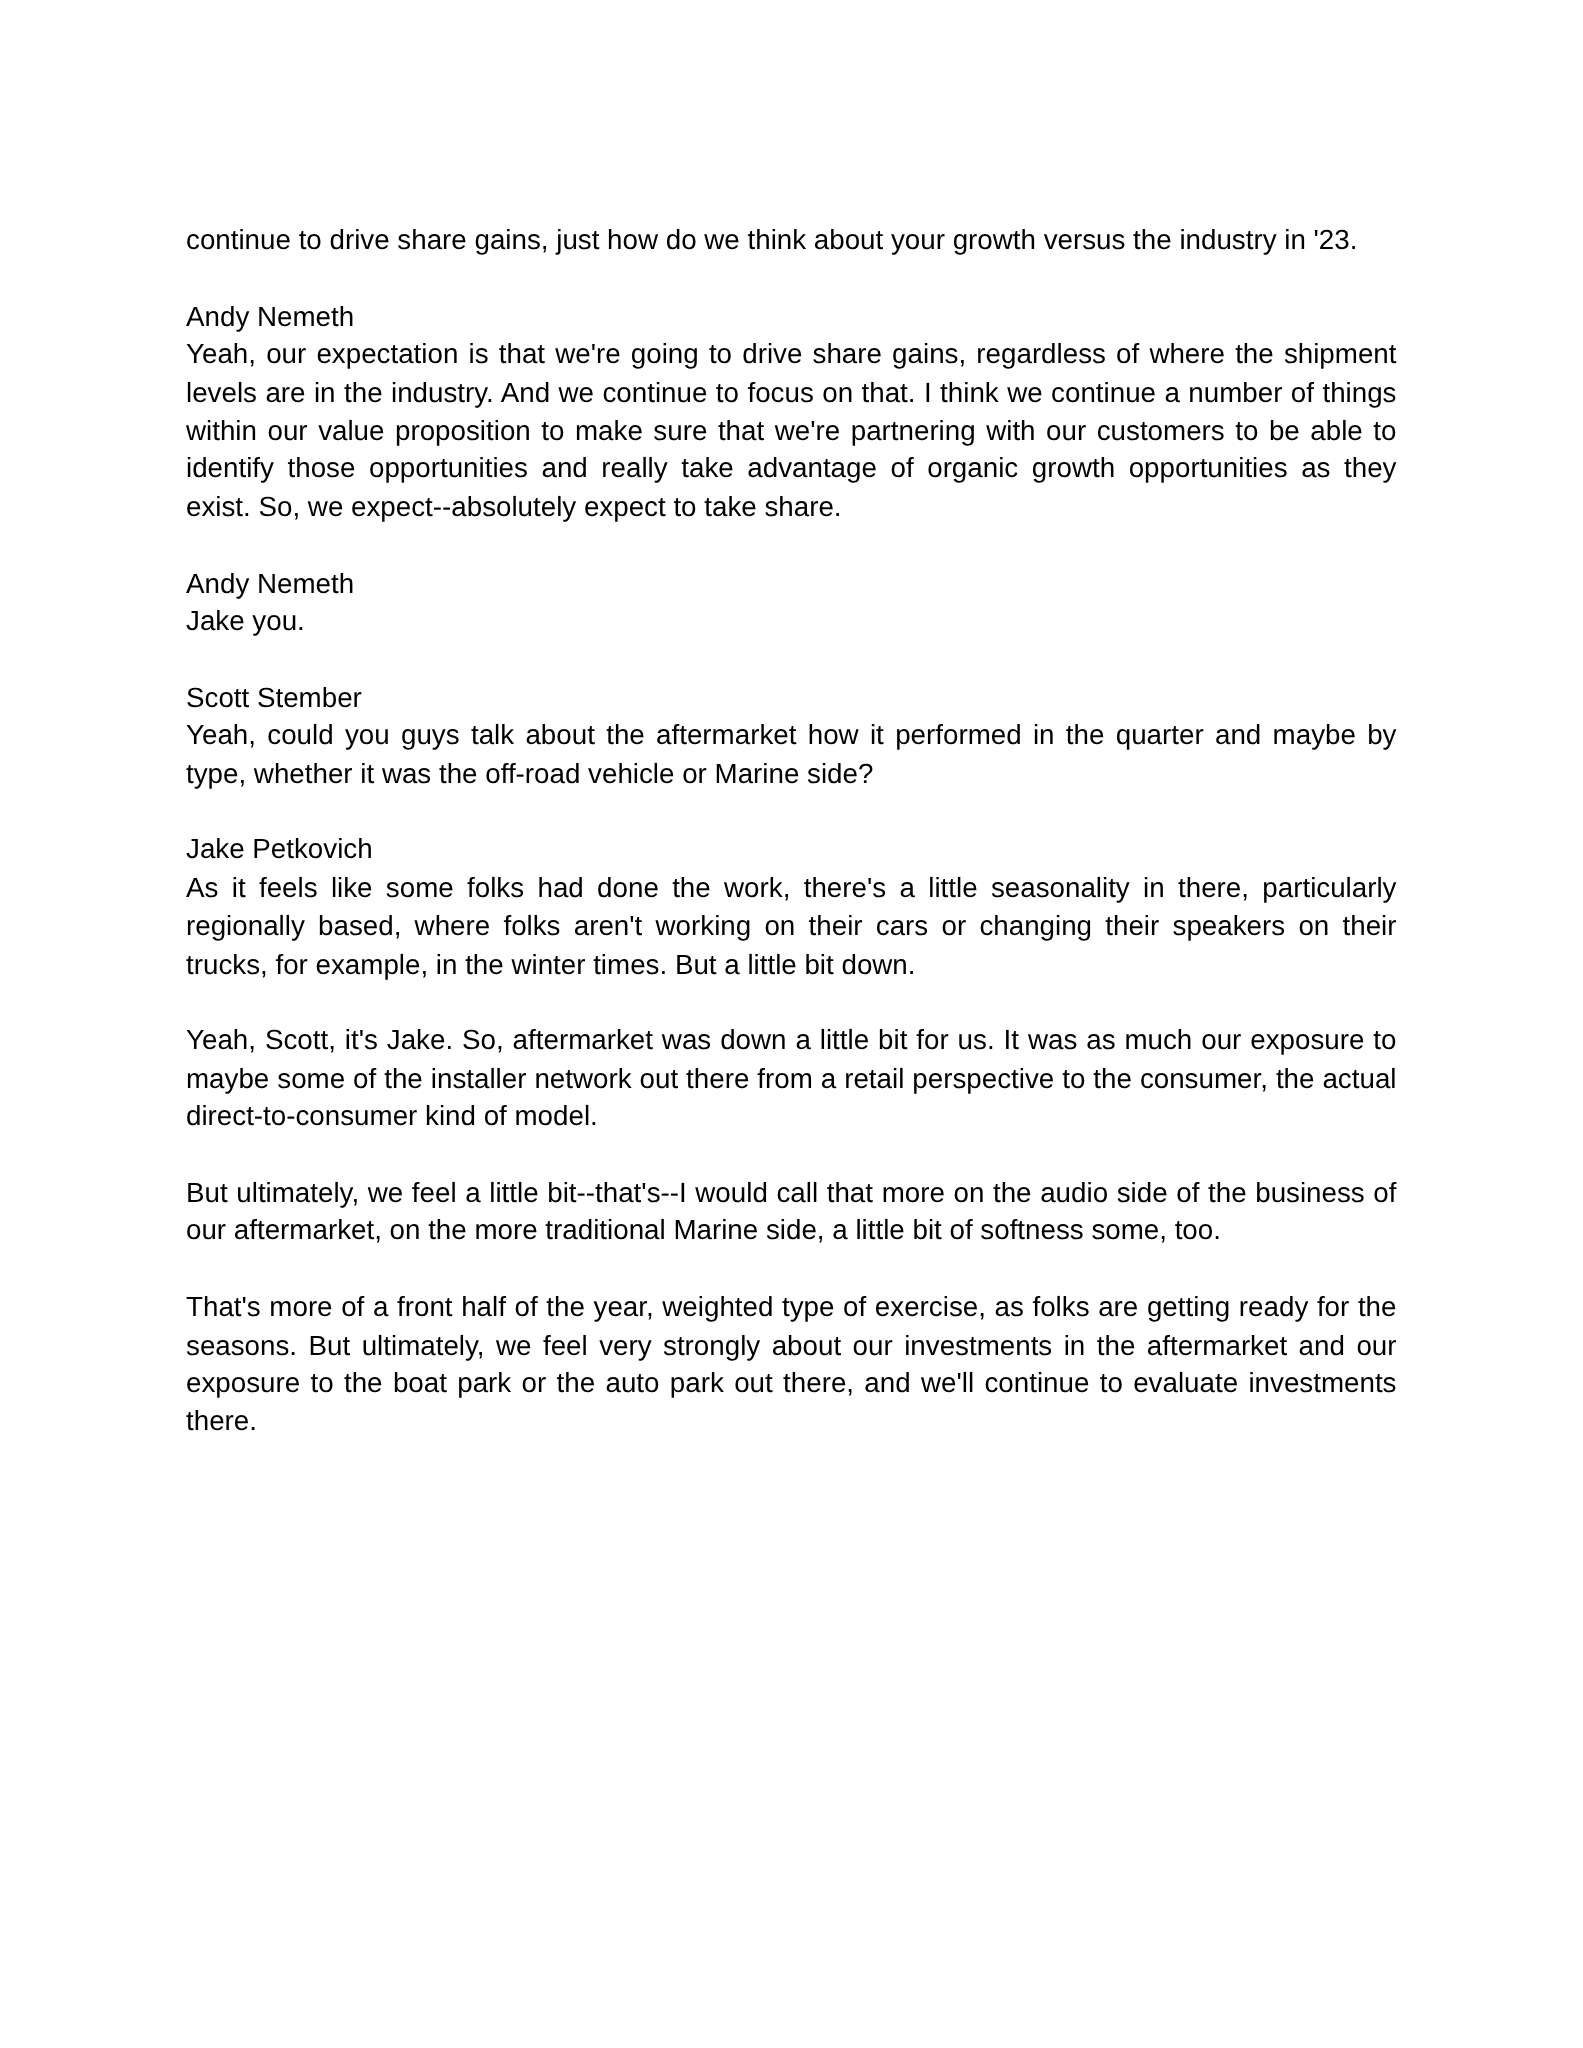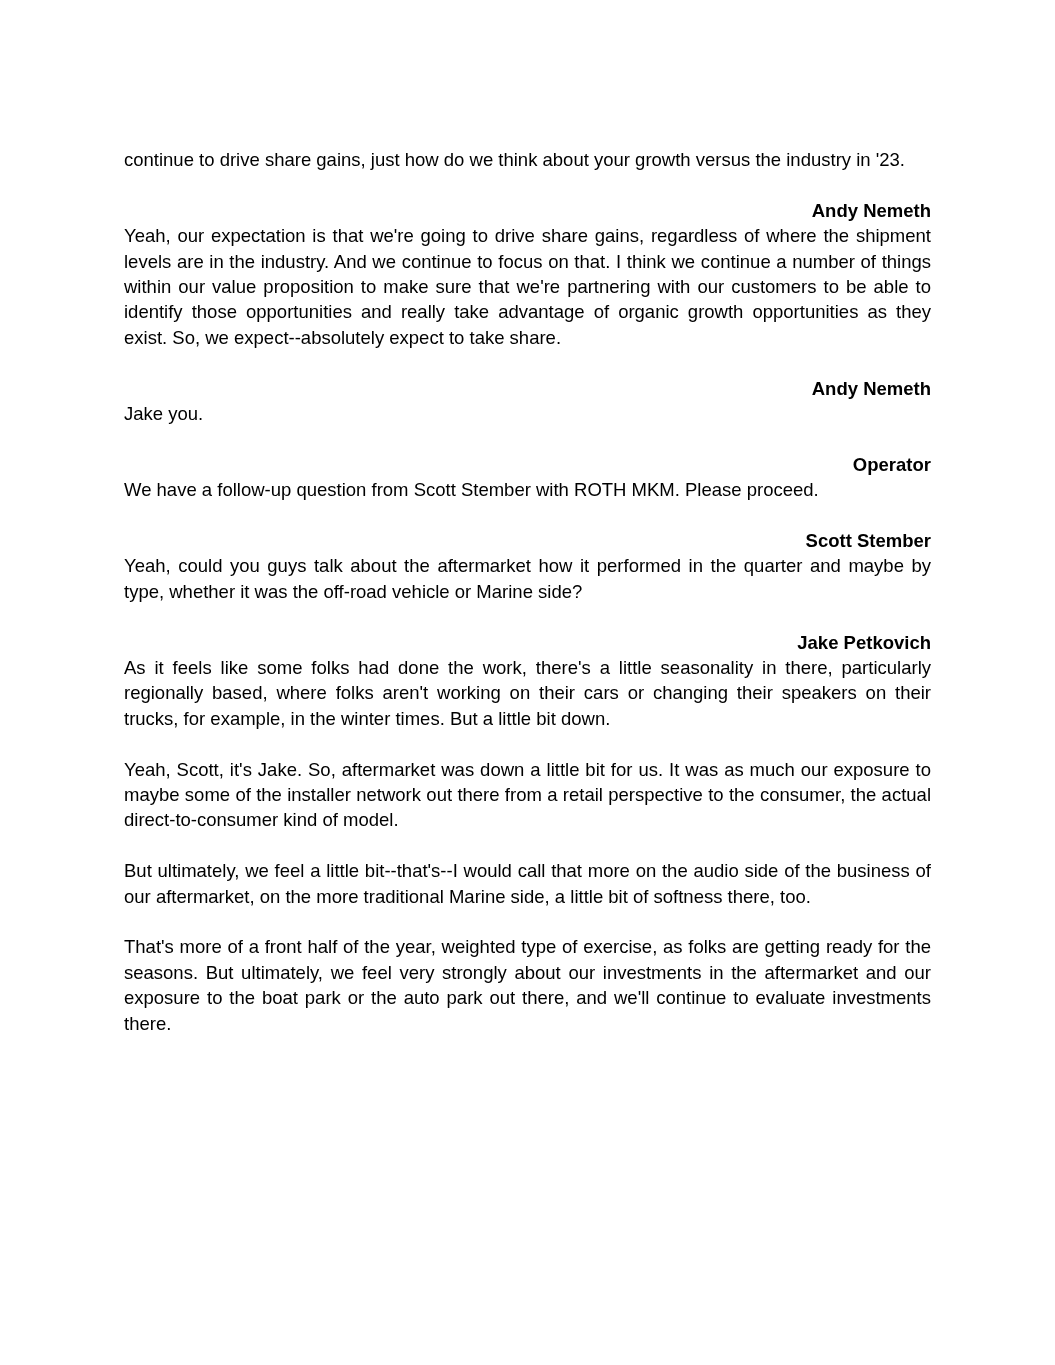"Andy Nemeth" .speaker { font-weight: bold -> normal; text-align: right -> left }
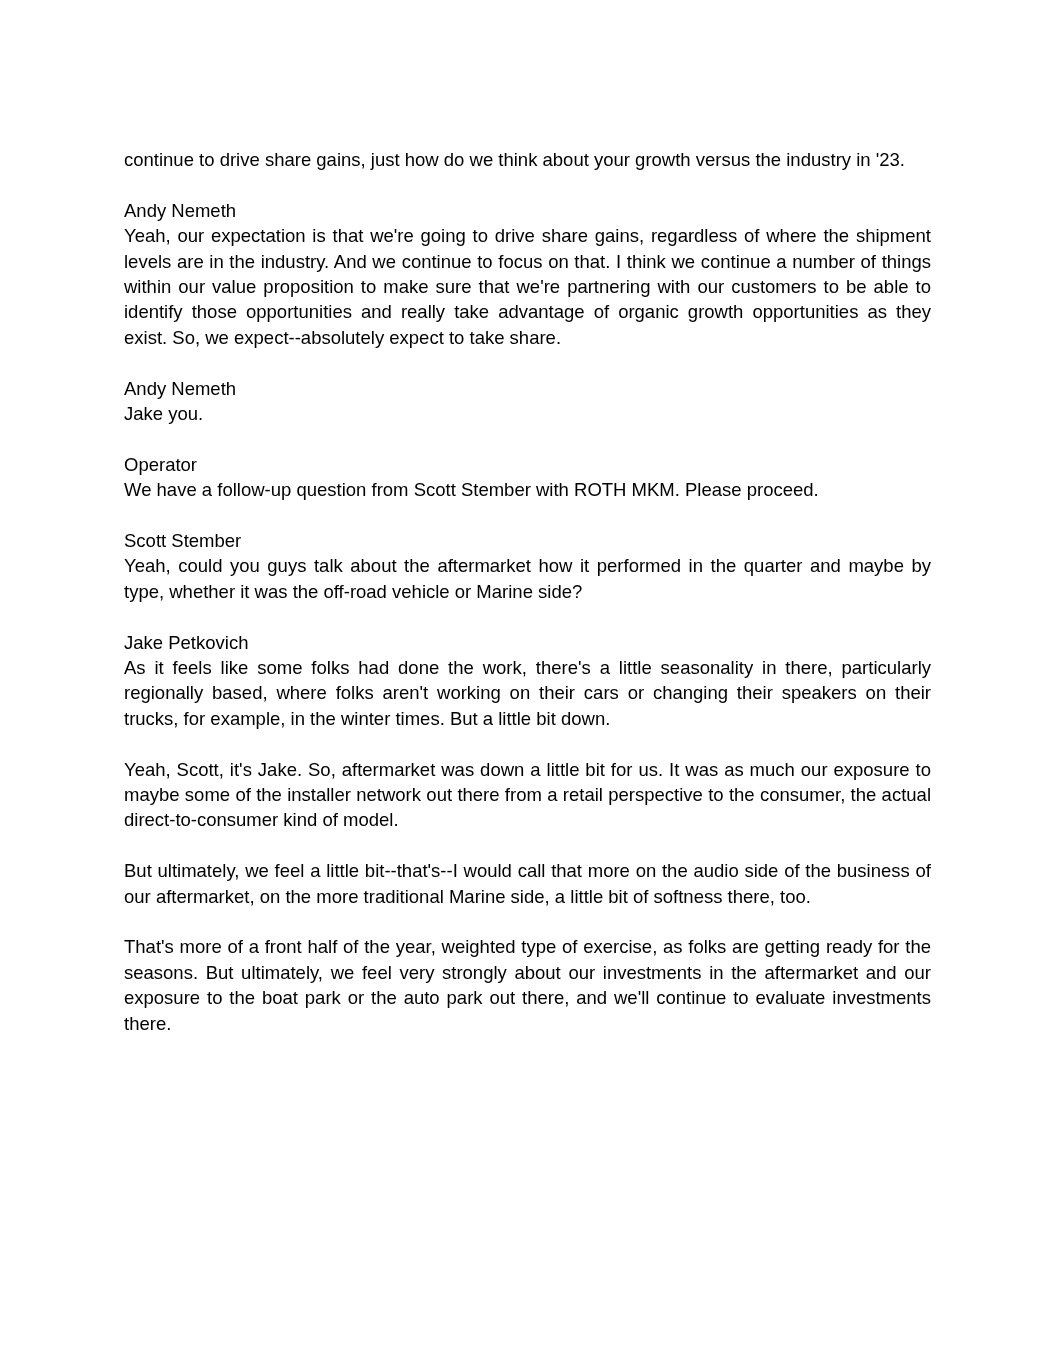"Operator" section.block { html: <section> <p>Operator</p> <p>We have a follow-up question from Scott Stember with ROTH MKM. Please proceed.</p> </section> -> none }
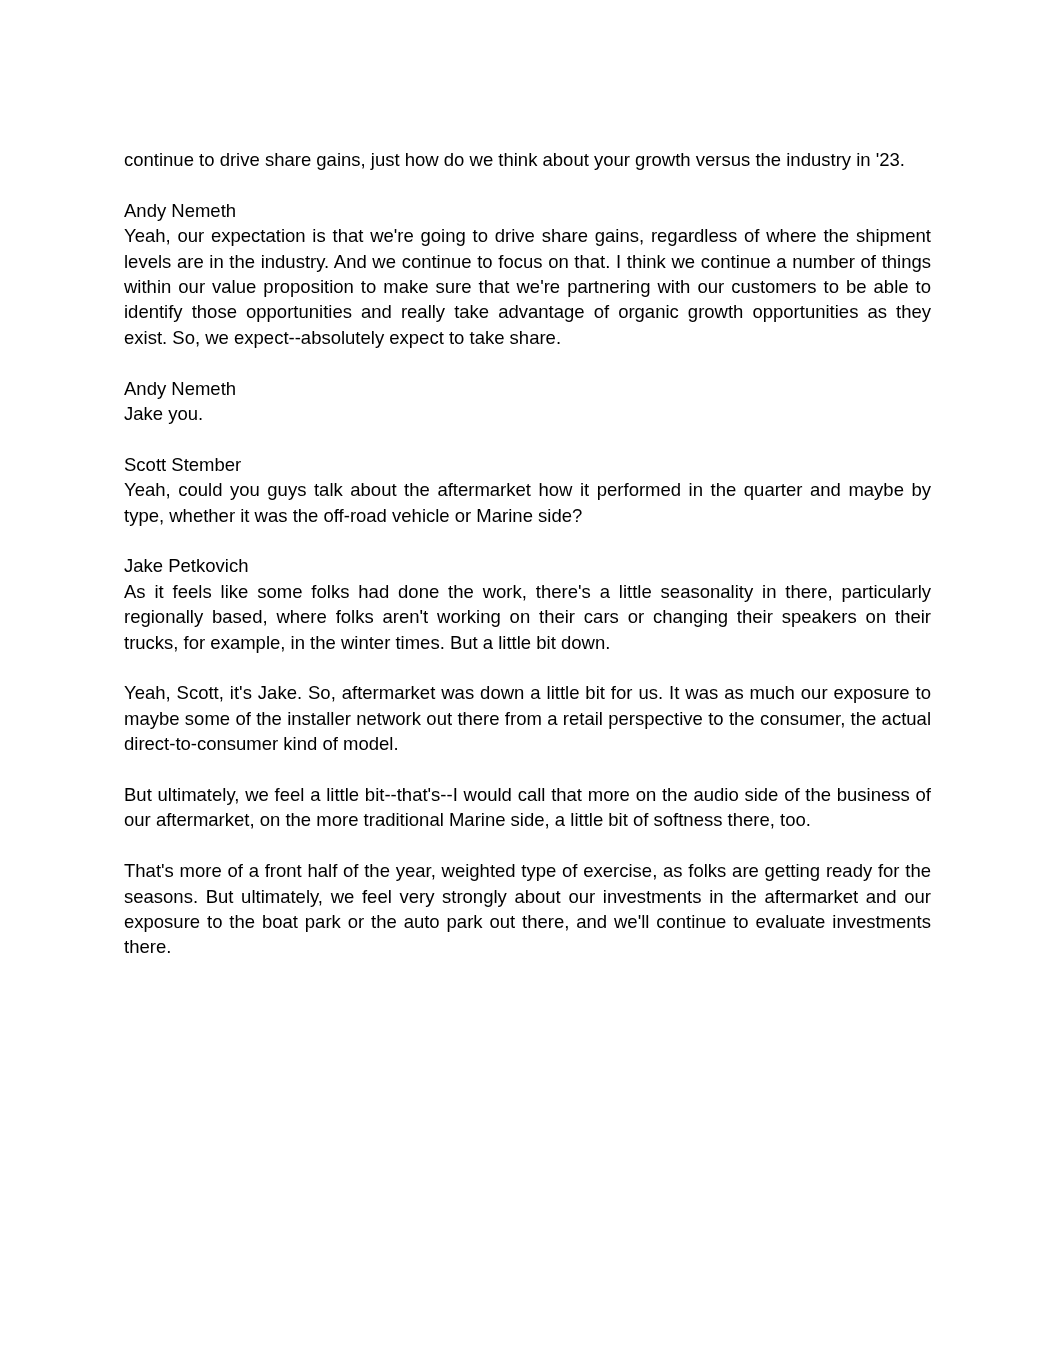"But ultimately, we feel a" p.para { text: there -> some }
